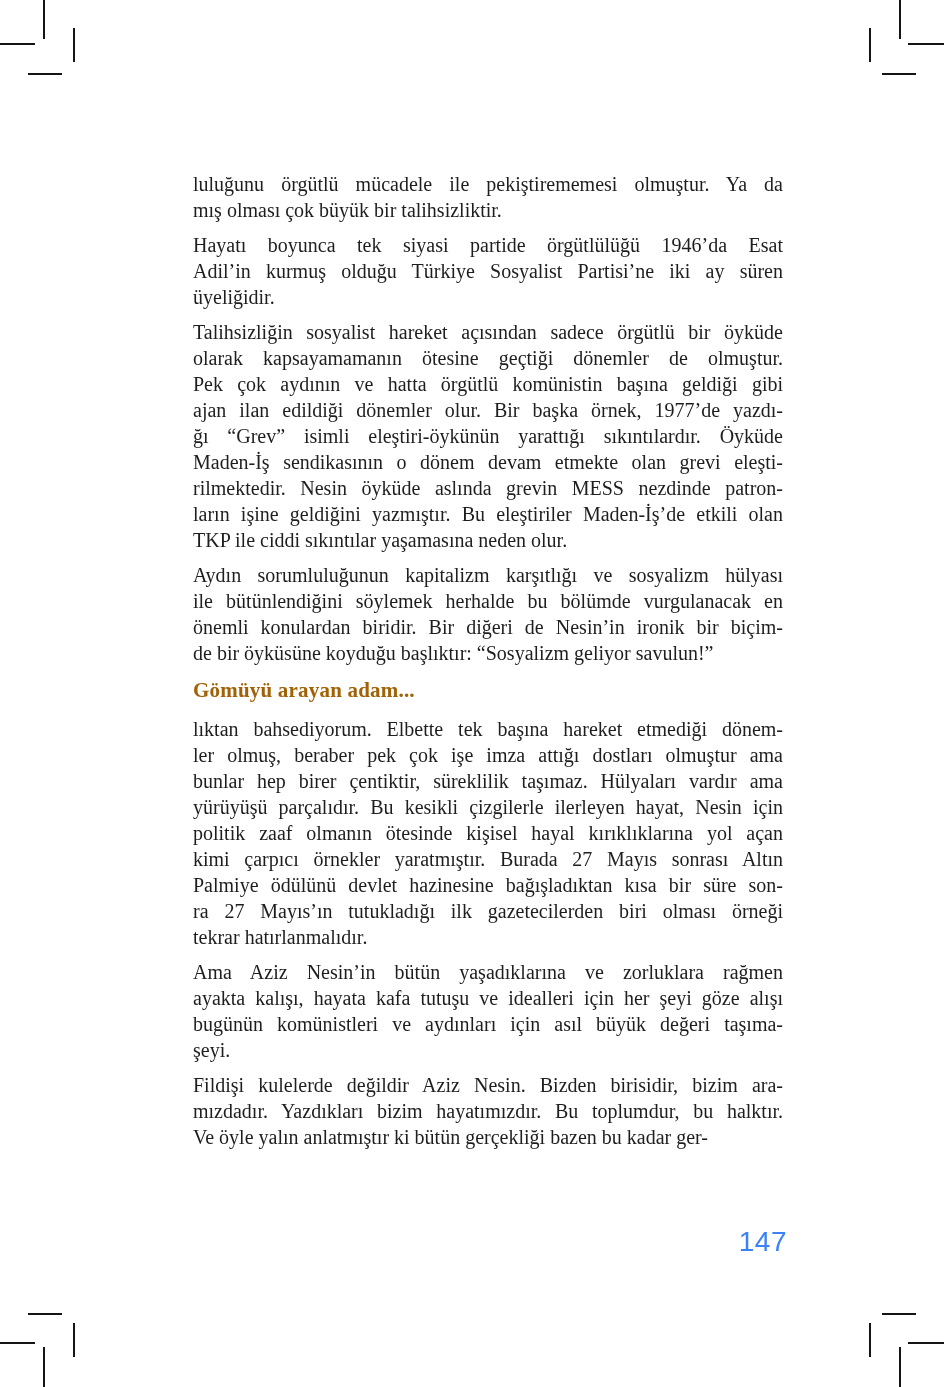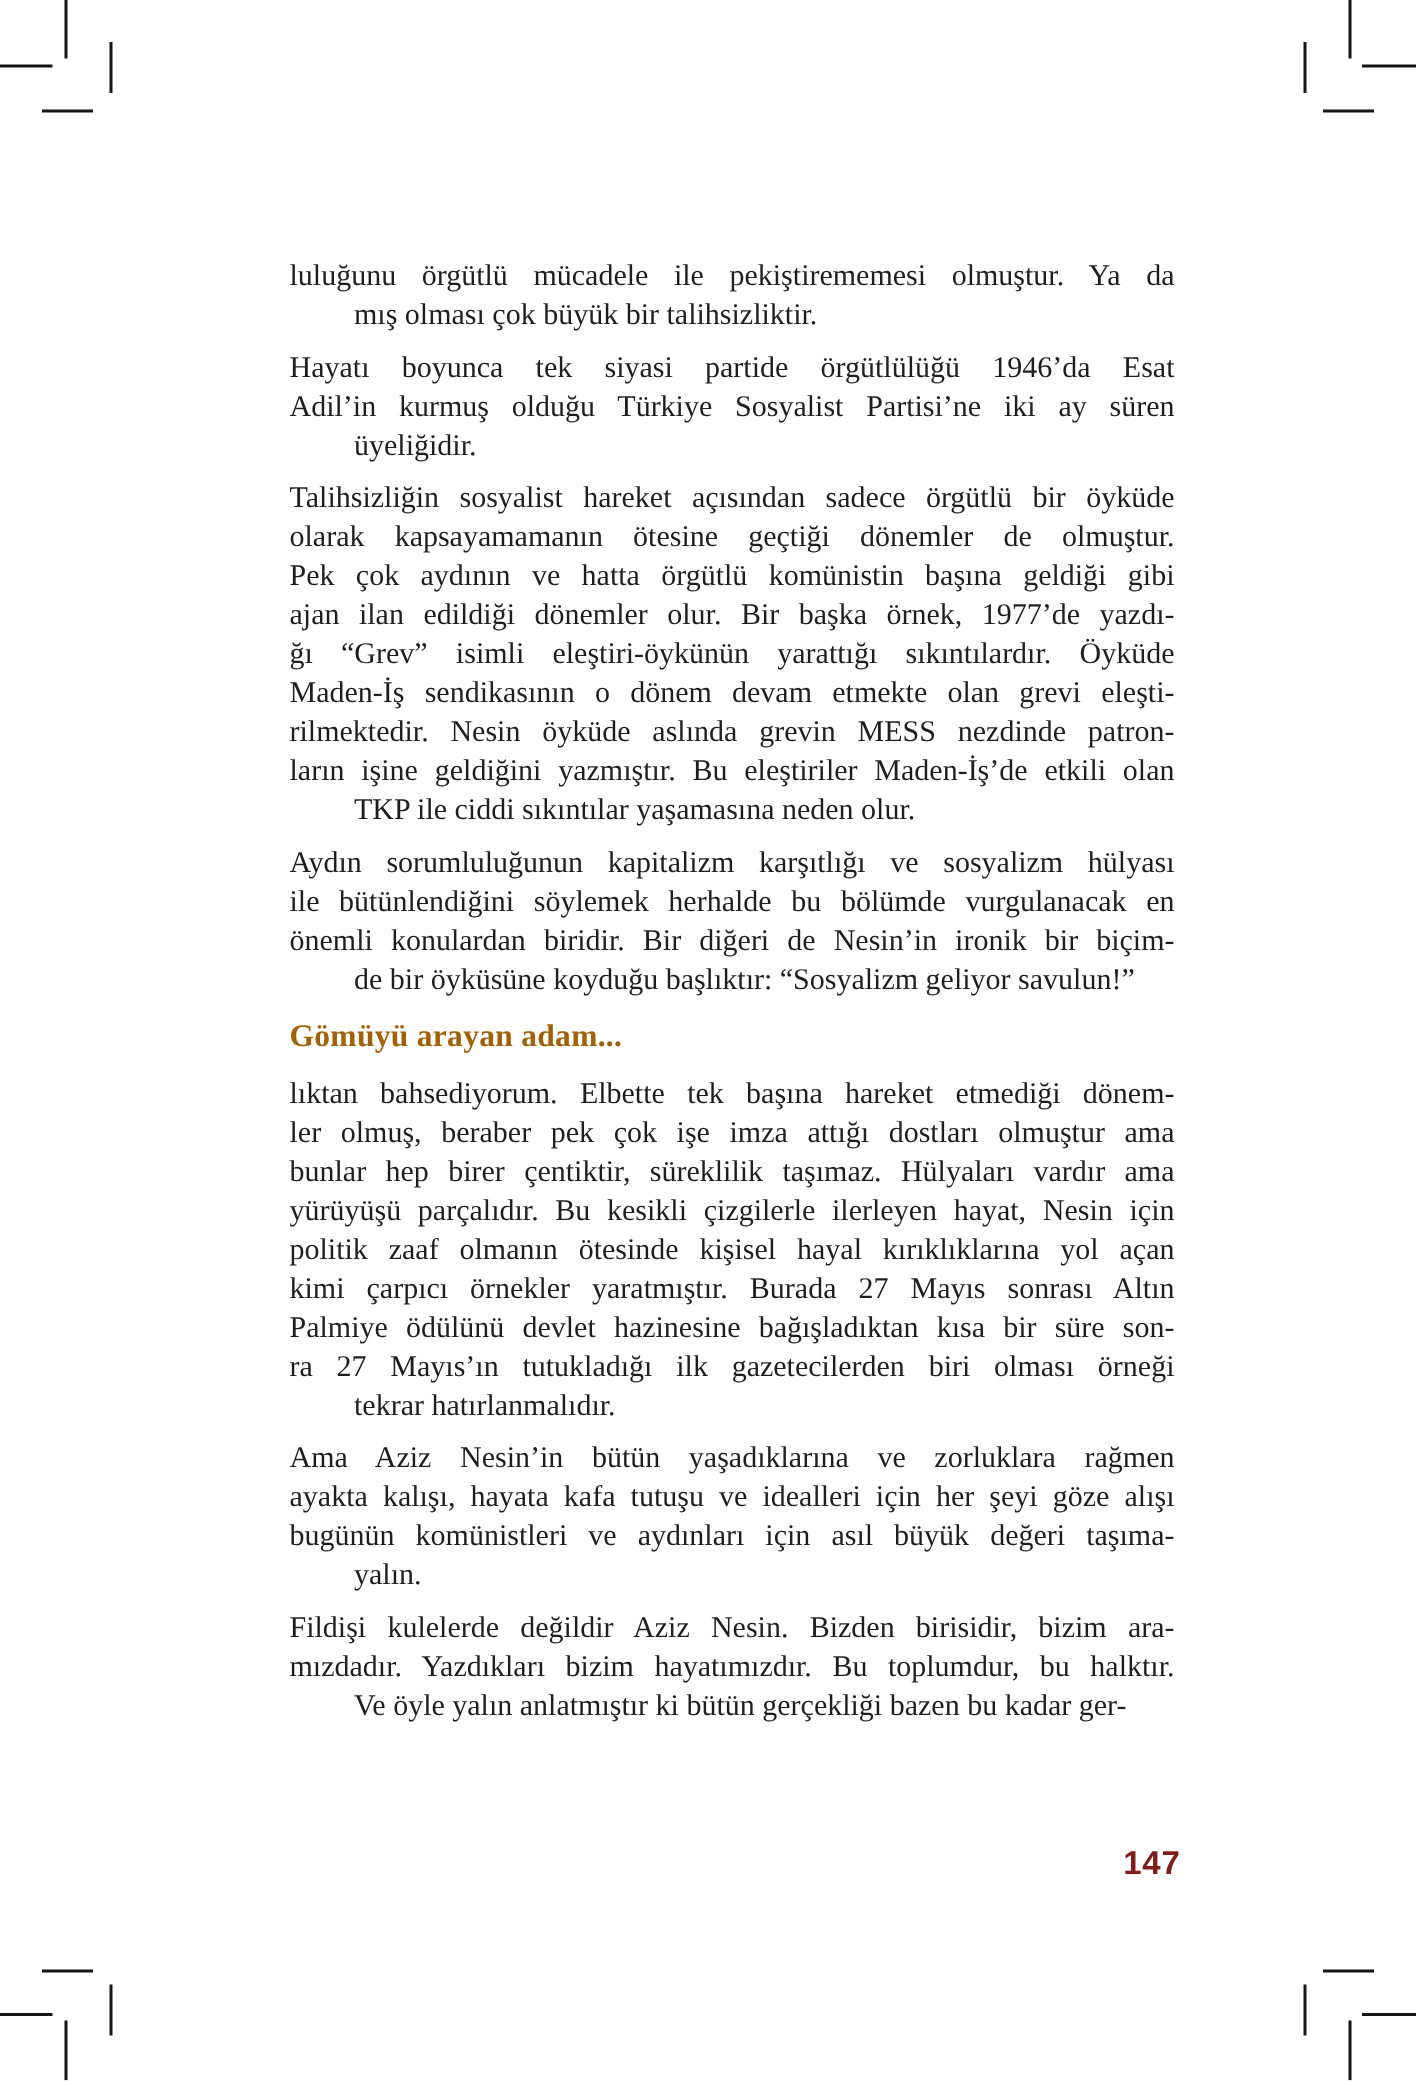"mış olması çok büyük bir" .line.last { margin-left: 43px -> none }
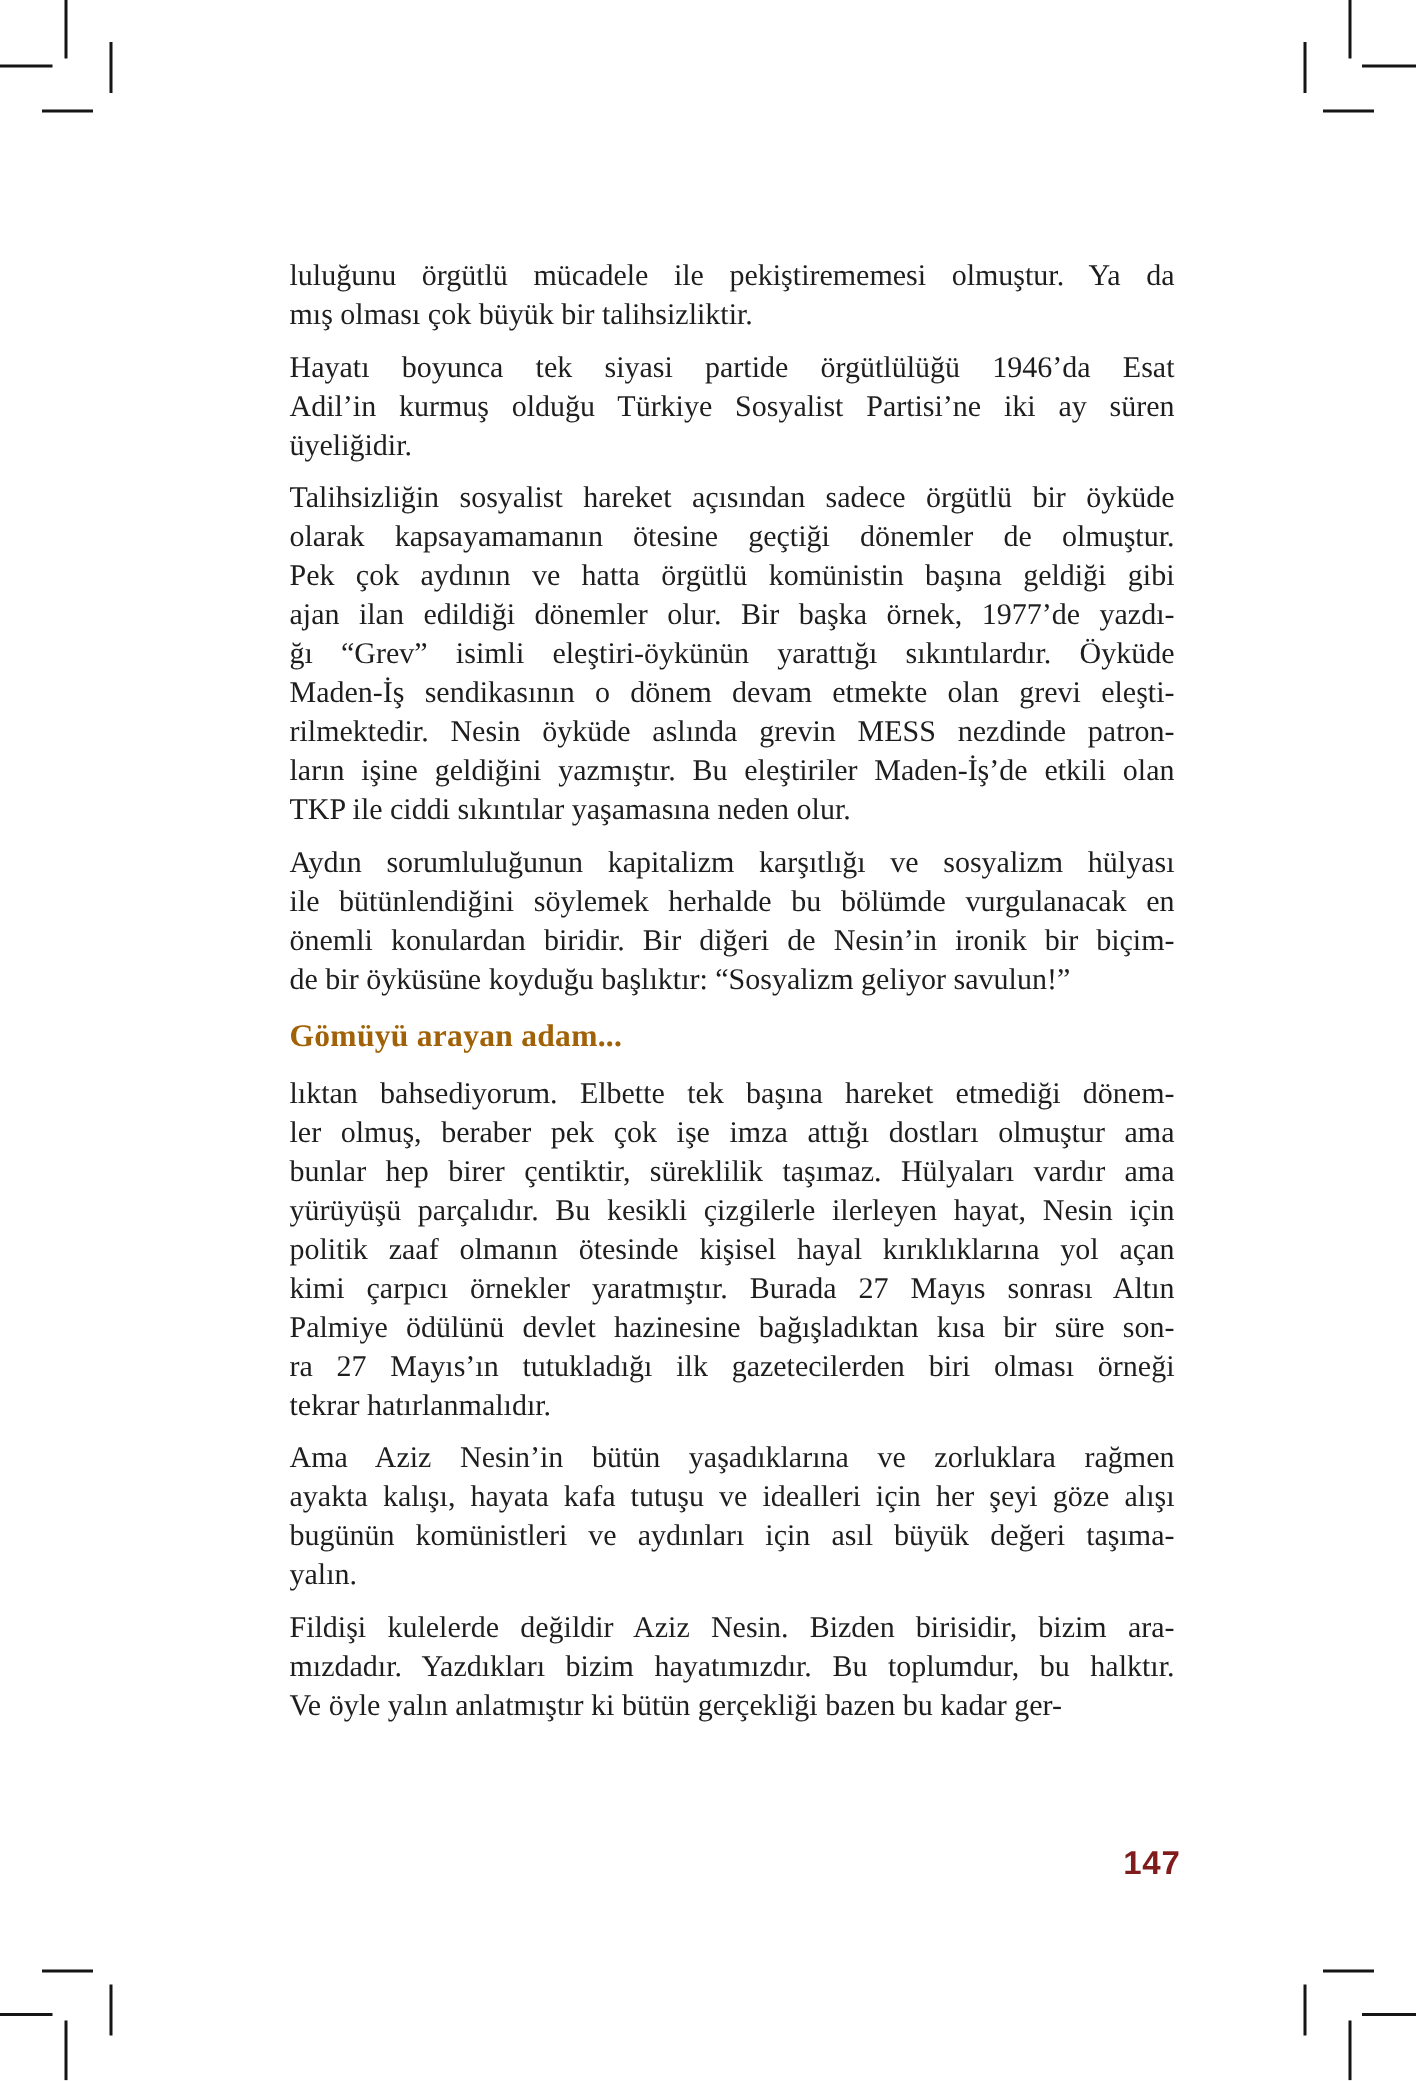"yalın." div.line { text: yalın -> şeyi }
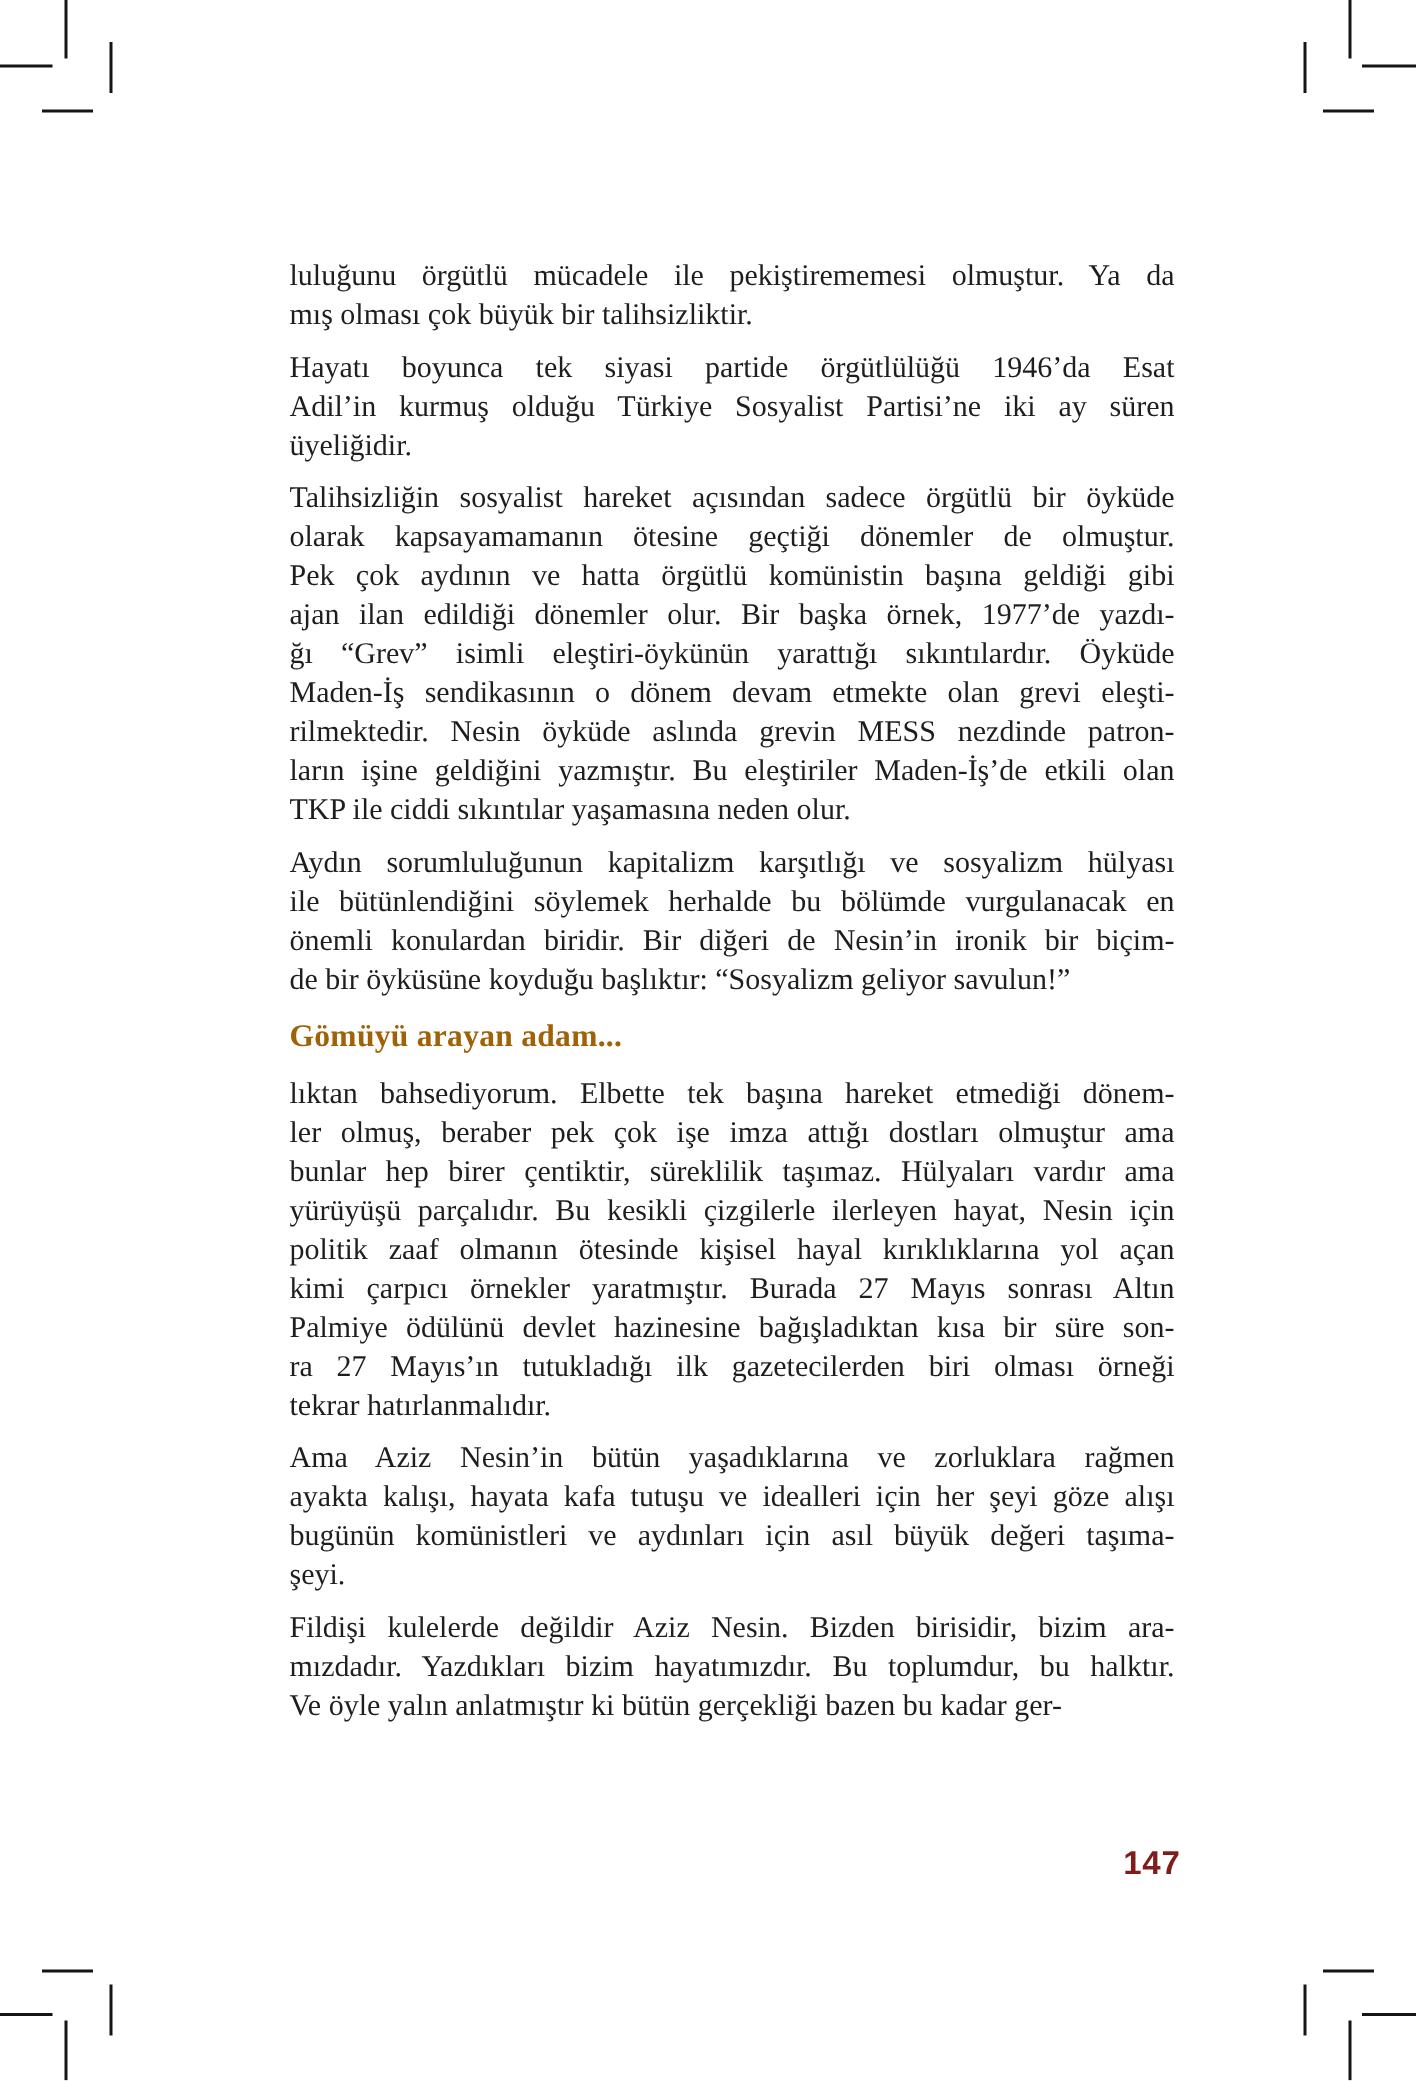"147" .page-number { color: #7f1d1d -> #3b82f6; font-size: 22px -> 28px; font-weight: bold -> normal }
